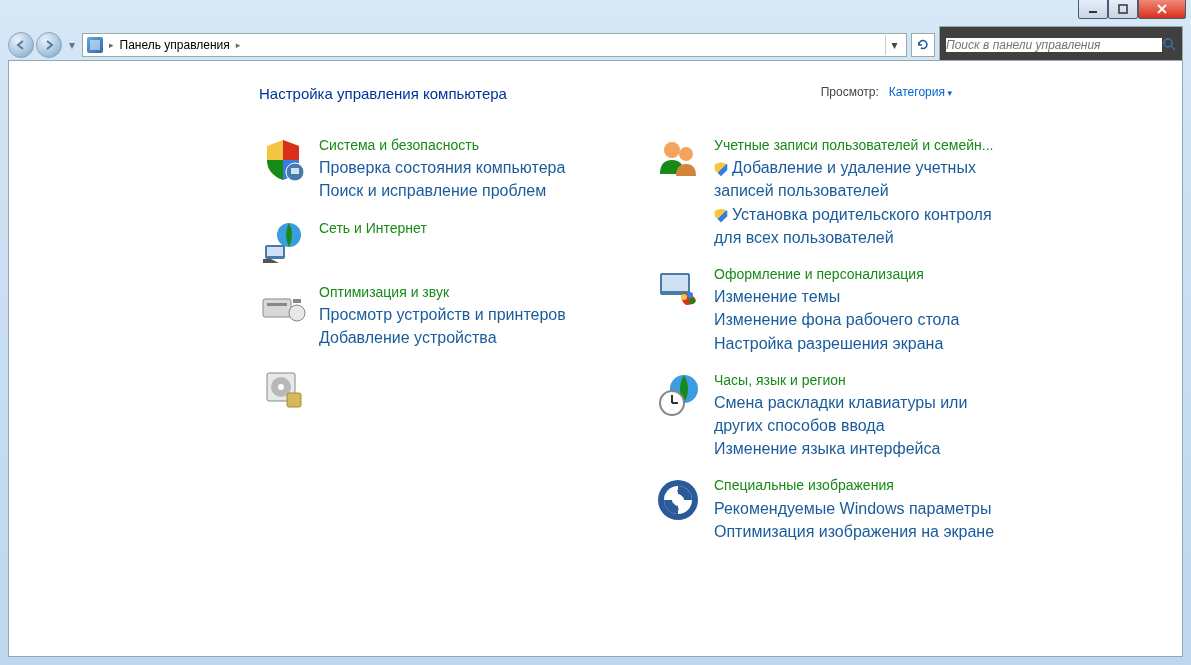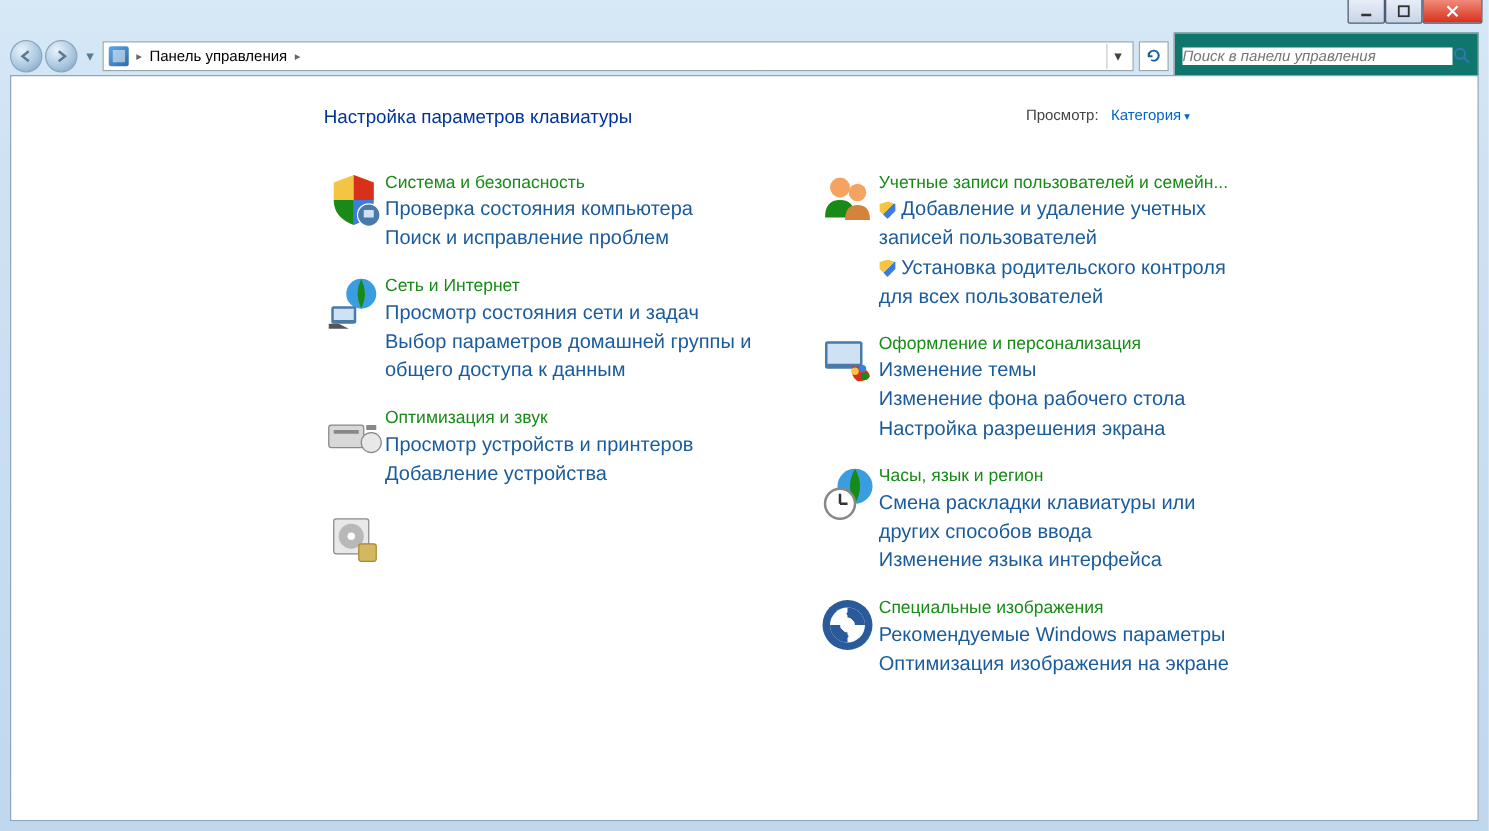"Поиск в панели управления" .search-box { background: #0f766e -> #404040 }
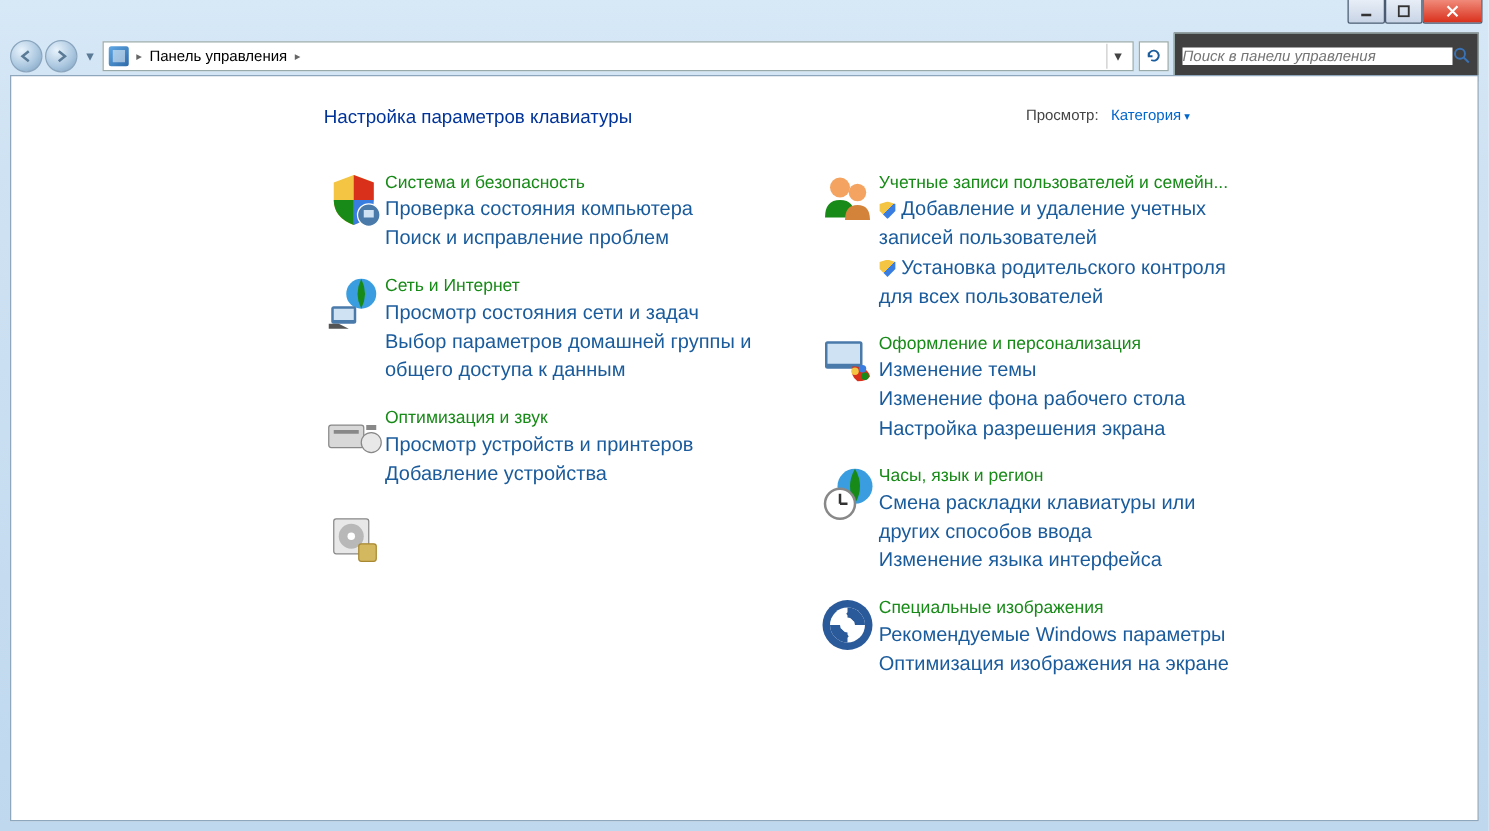"Настройка параметров клавиатуры" div.page-title { text: параметров клавиатуры -> управления компьютера }
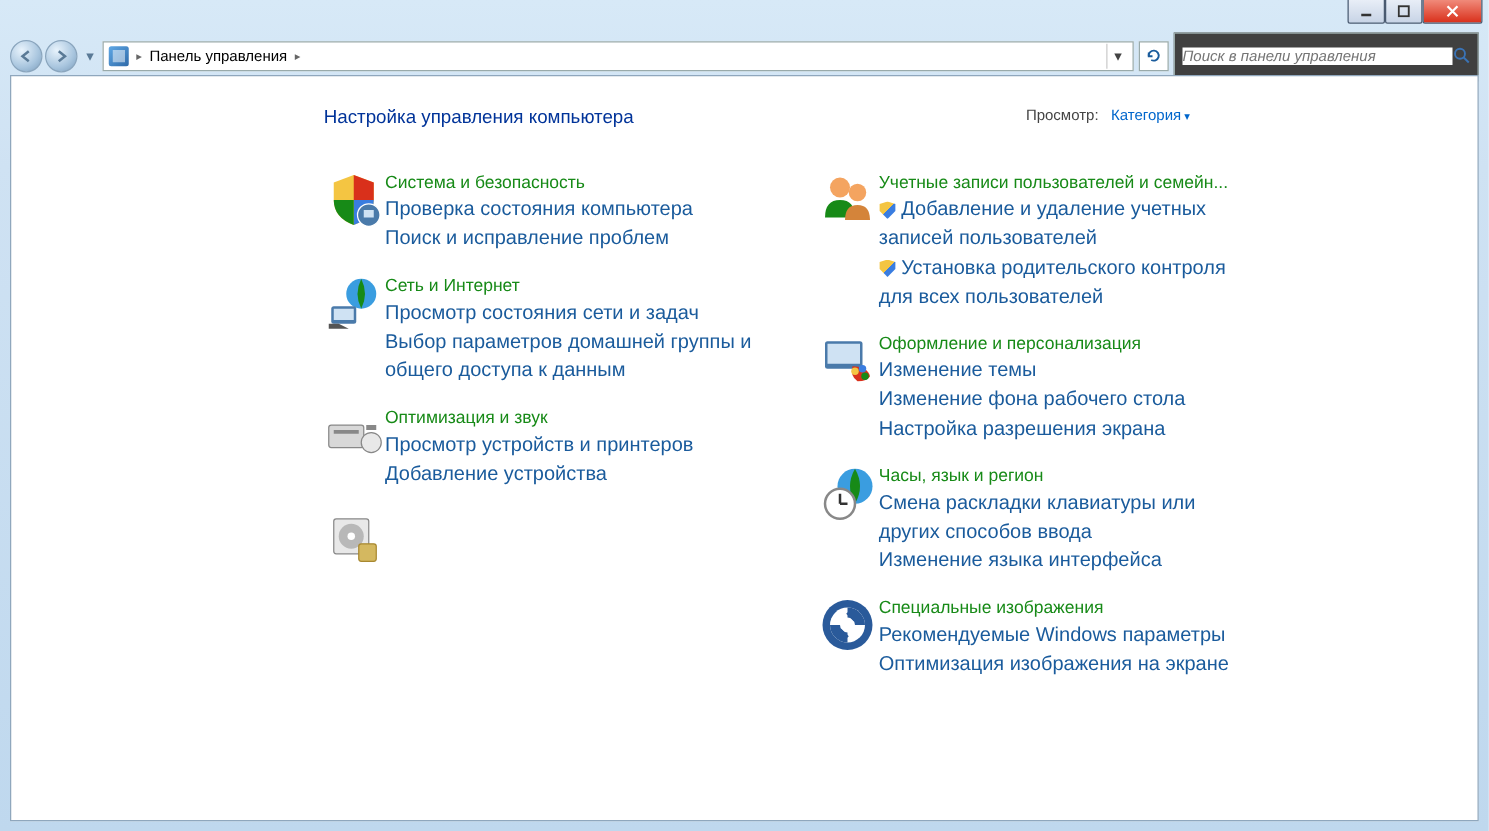"Система и безопасность" .category { gap: 1px -> 12px }
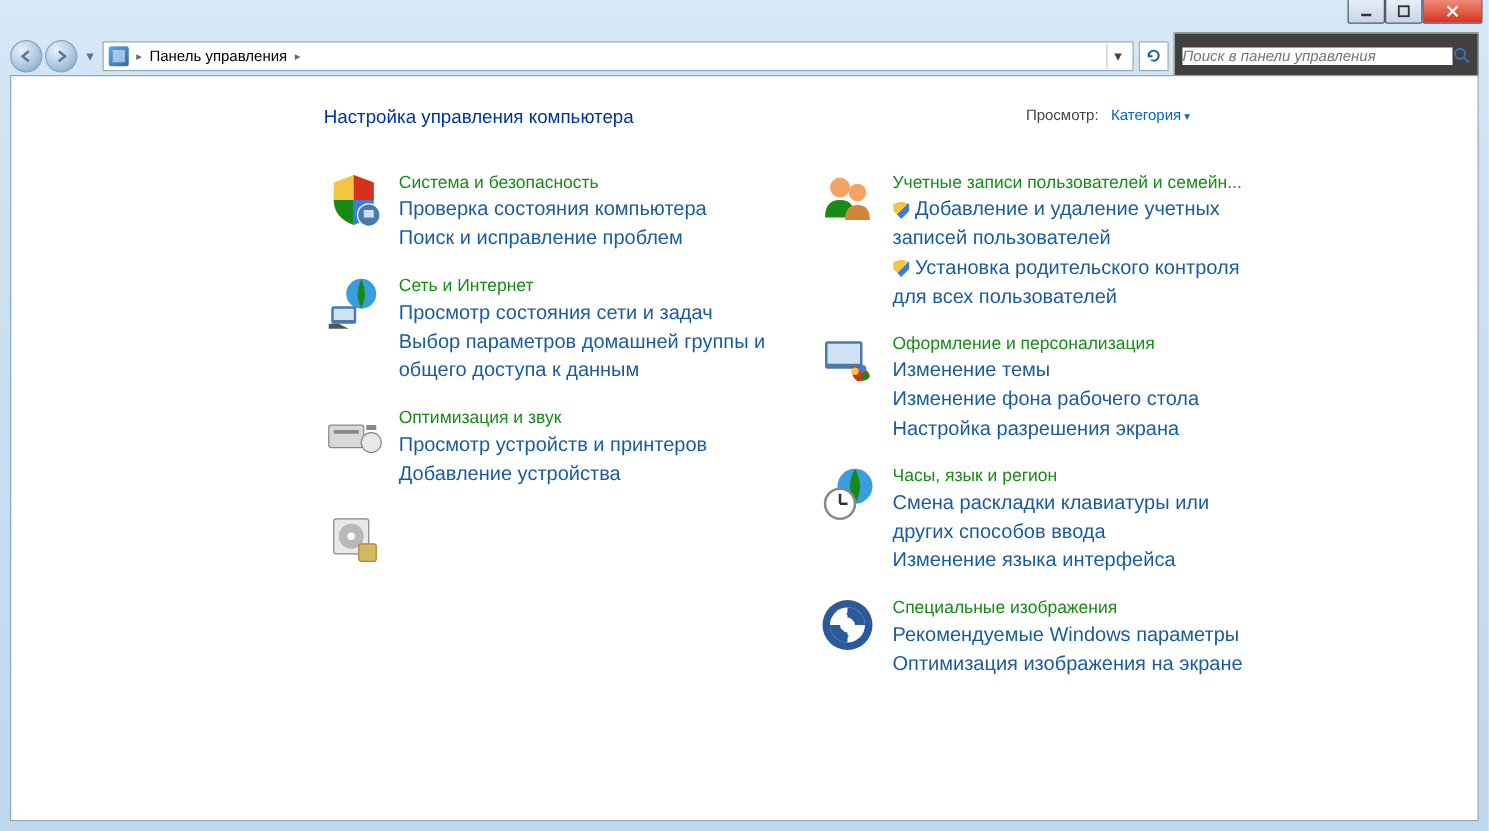"Просмотр состояния сети и задач" div.tasks { html: <div> <span>Просмотр состояния сети и задач</span> <span>Выбор параметров домашней группы и общего доступа к данным</span> </div> -> none }
